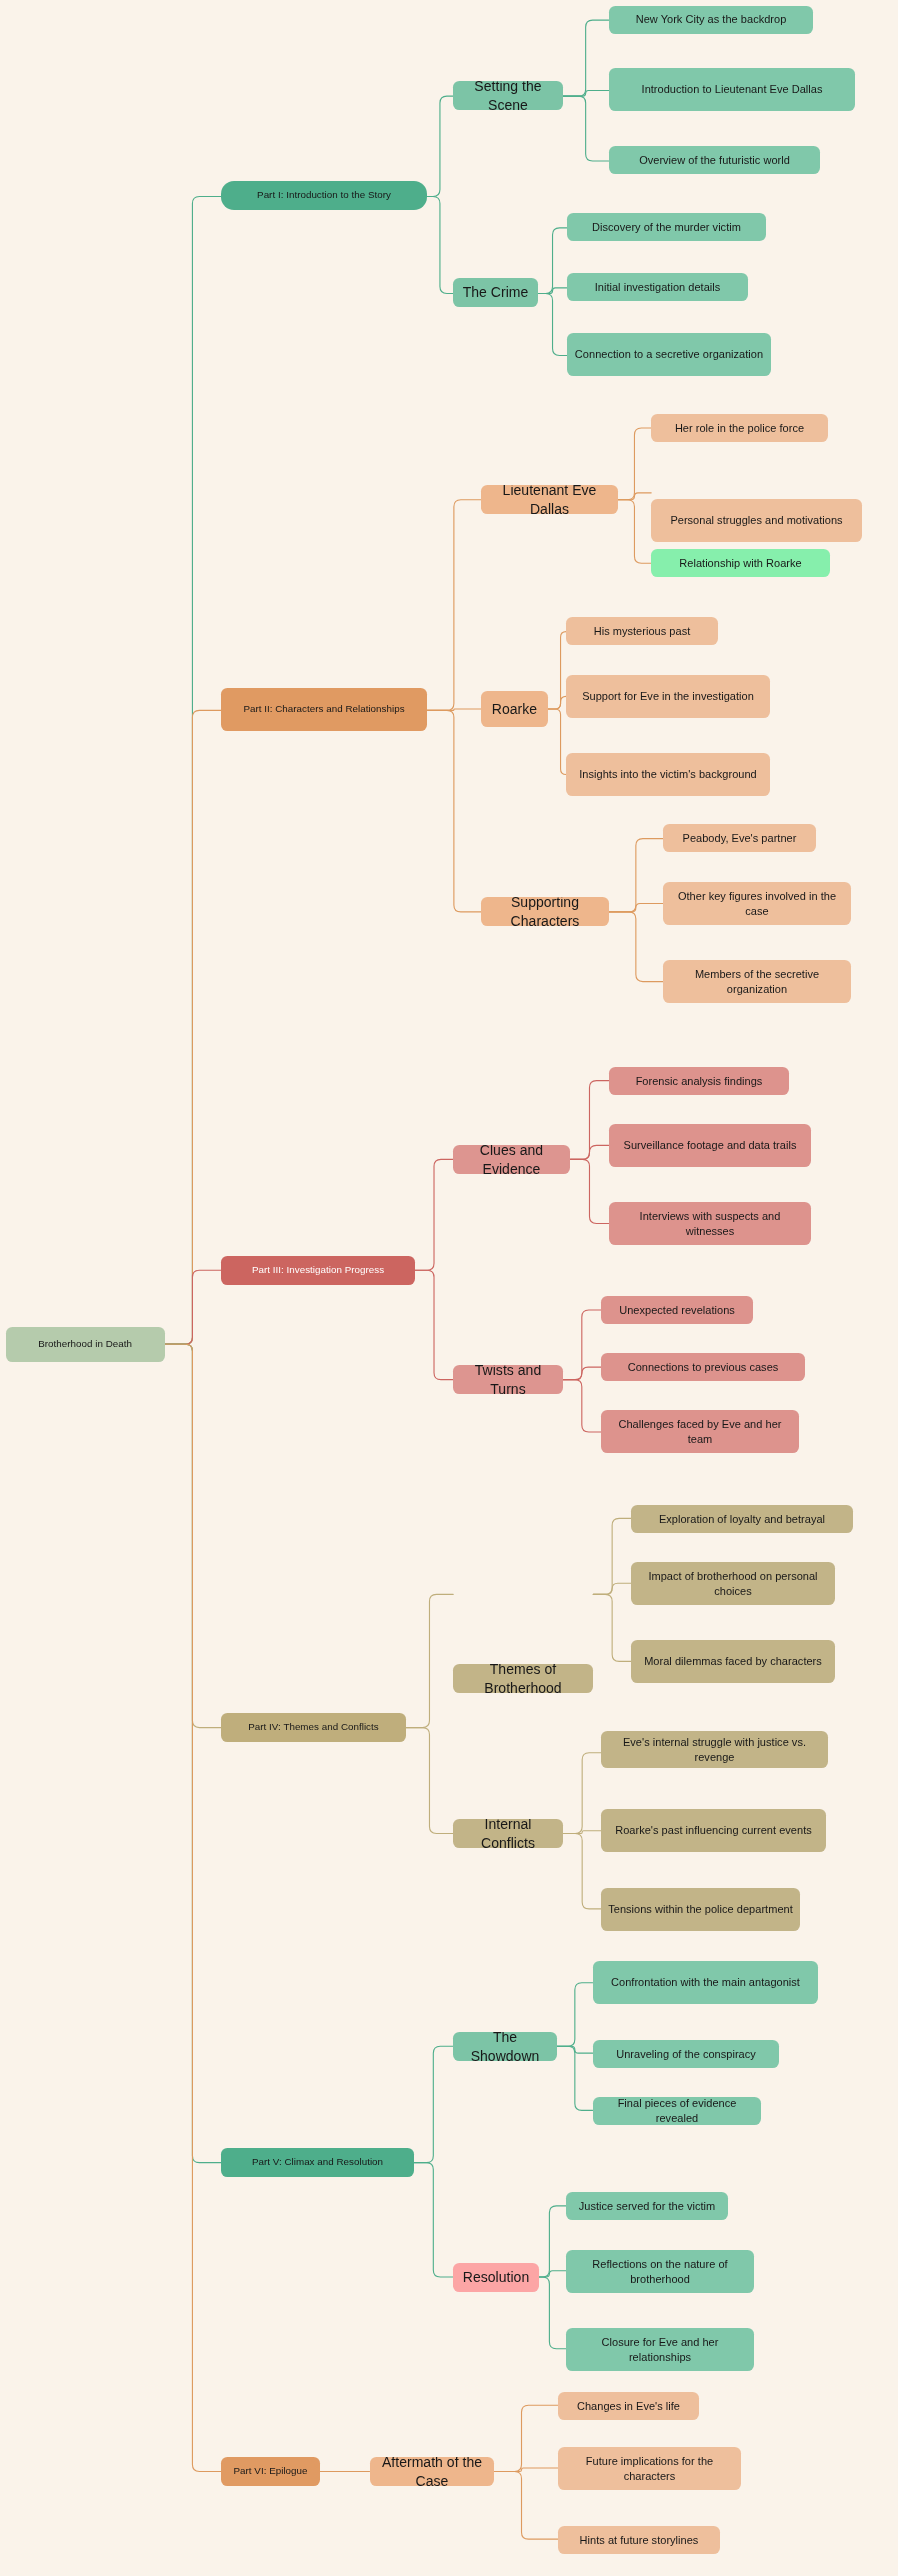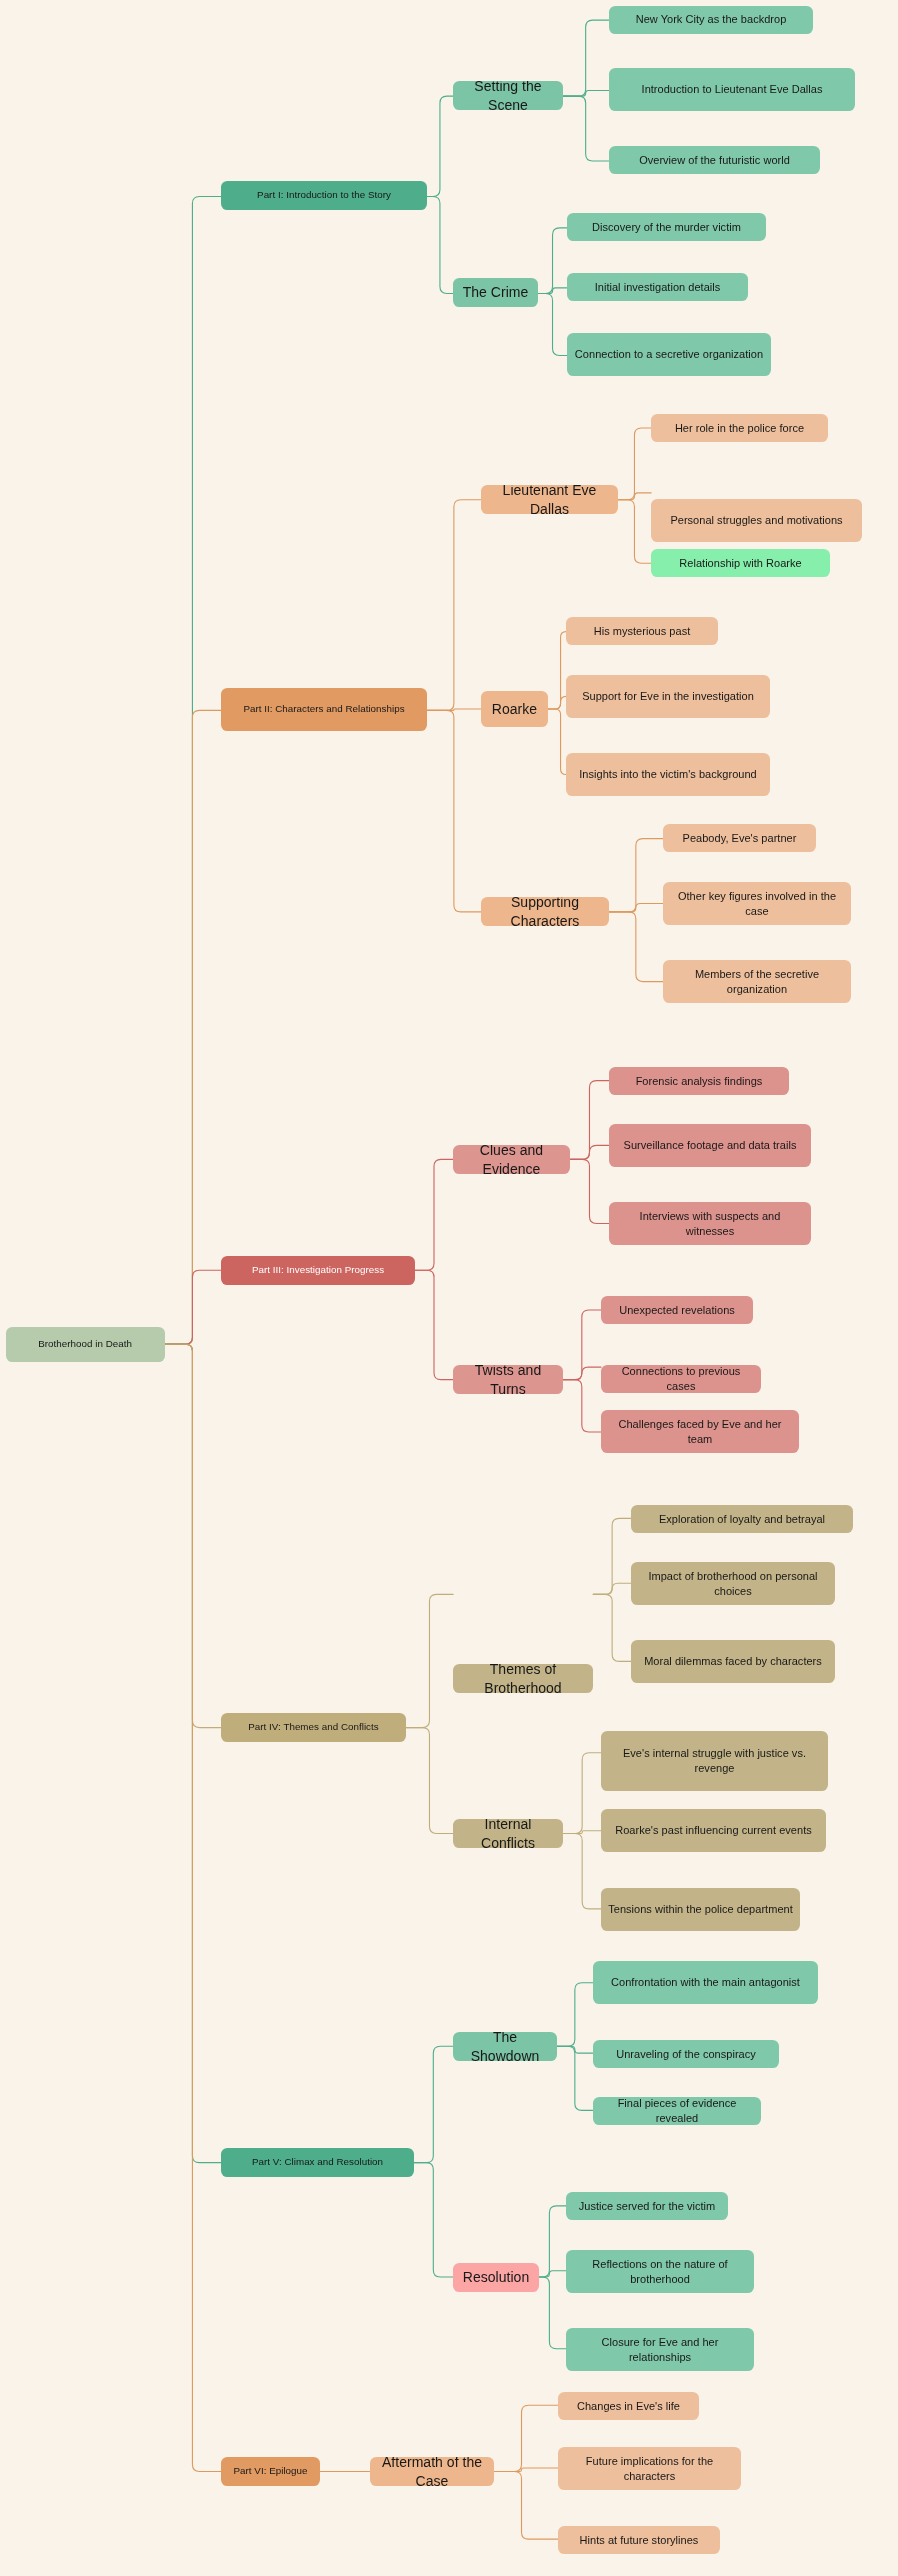"Part I: Introduction to the" div.node { border-radius: none -> 13px }
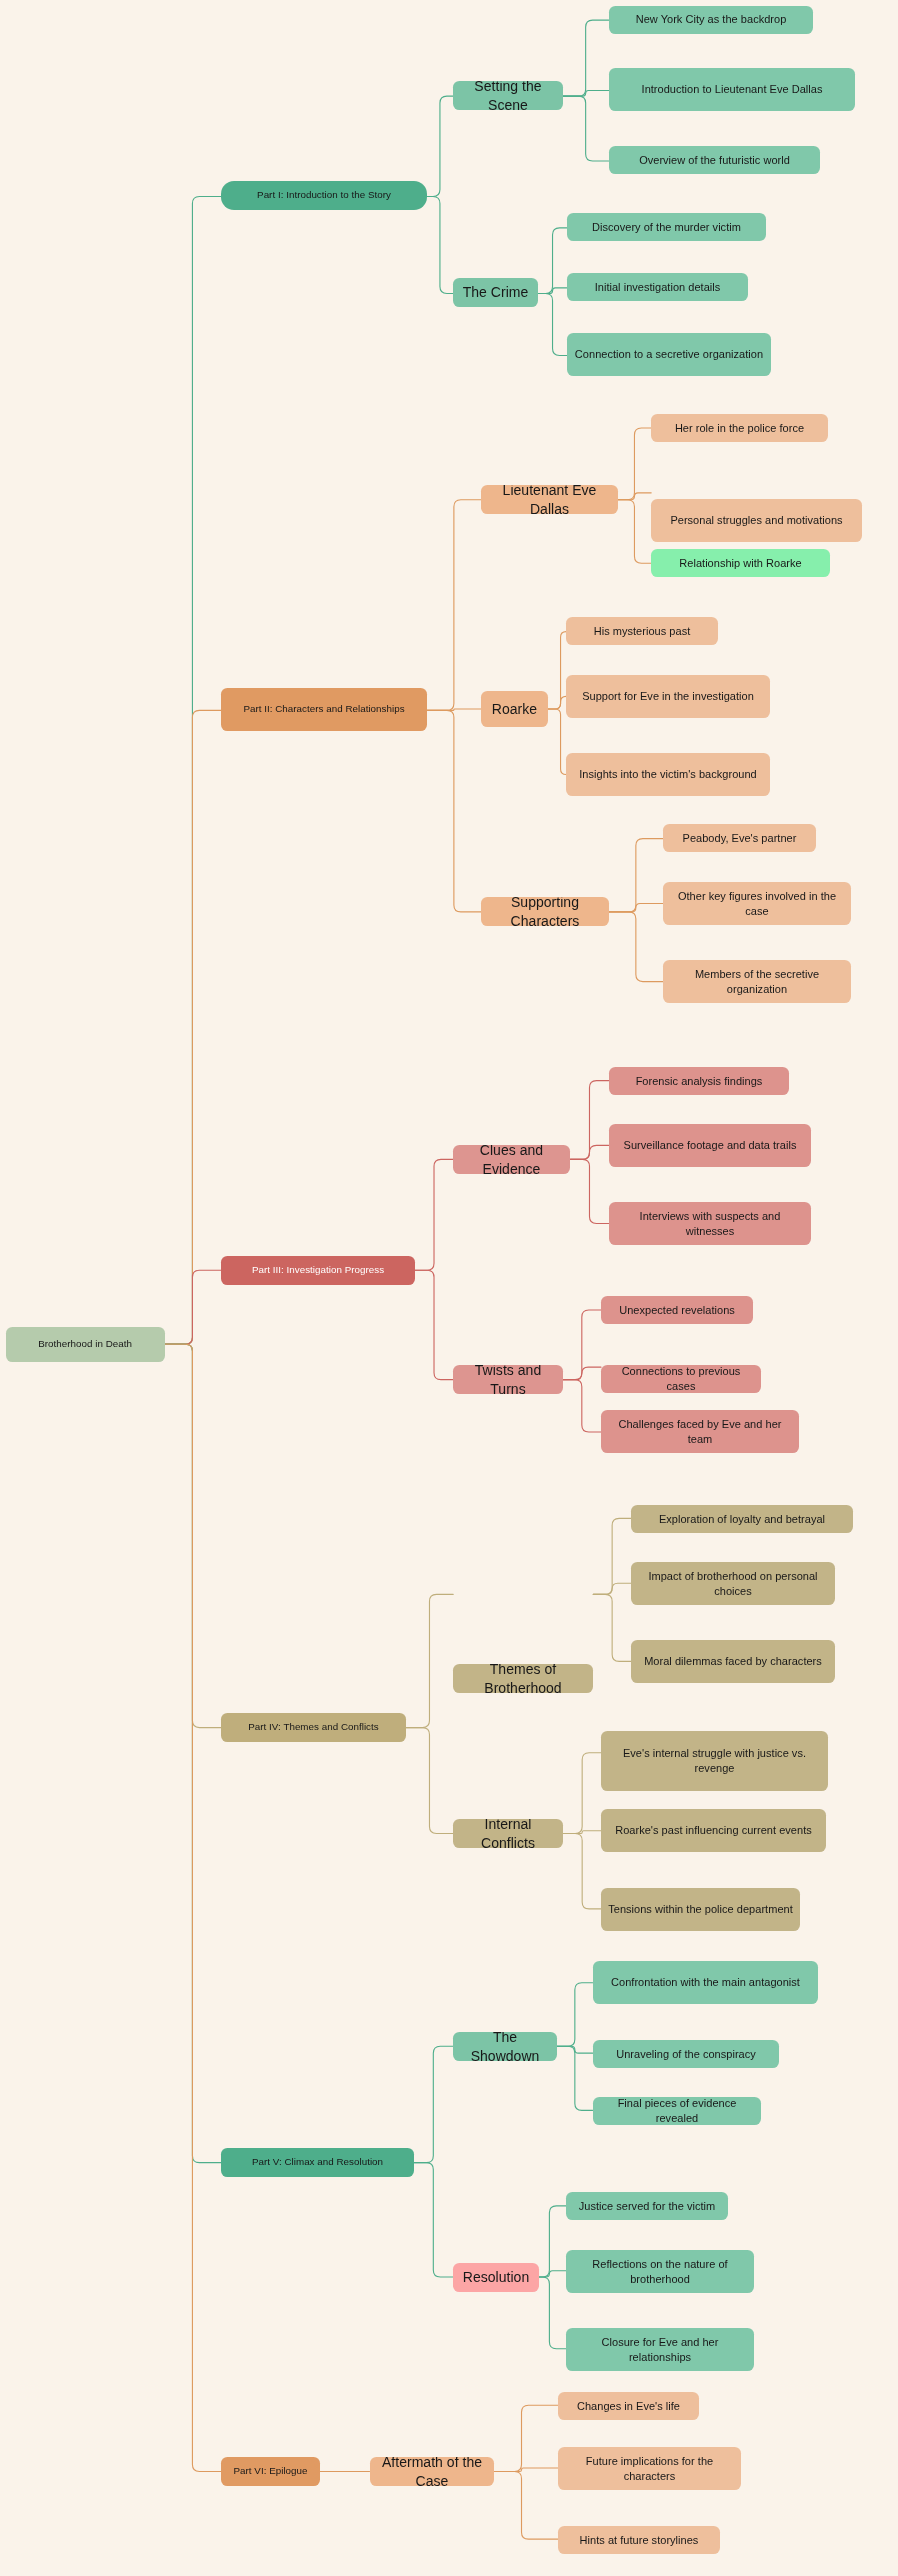"Connections to previous cases" div.node { margin-top: 12px -> none; width: 160px -> 204px }
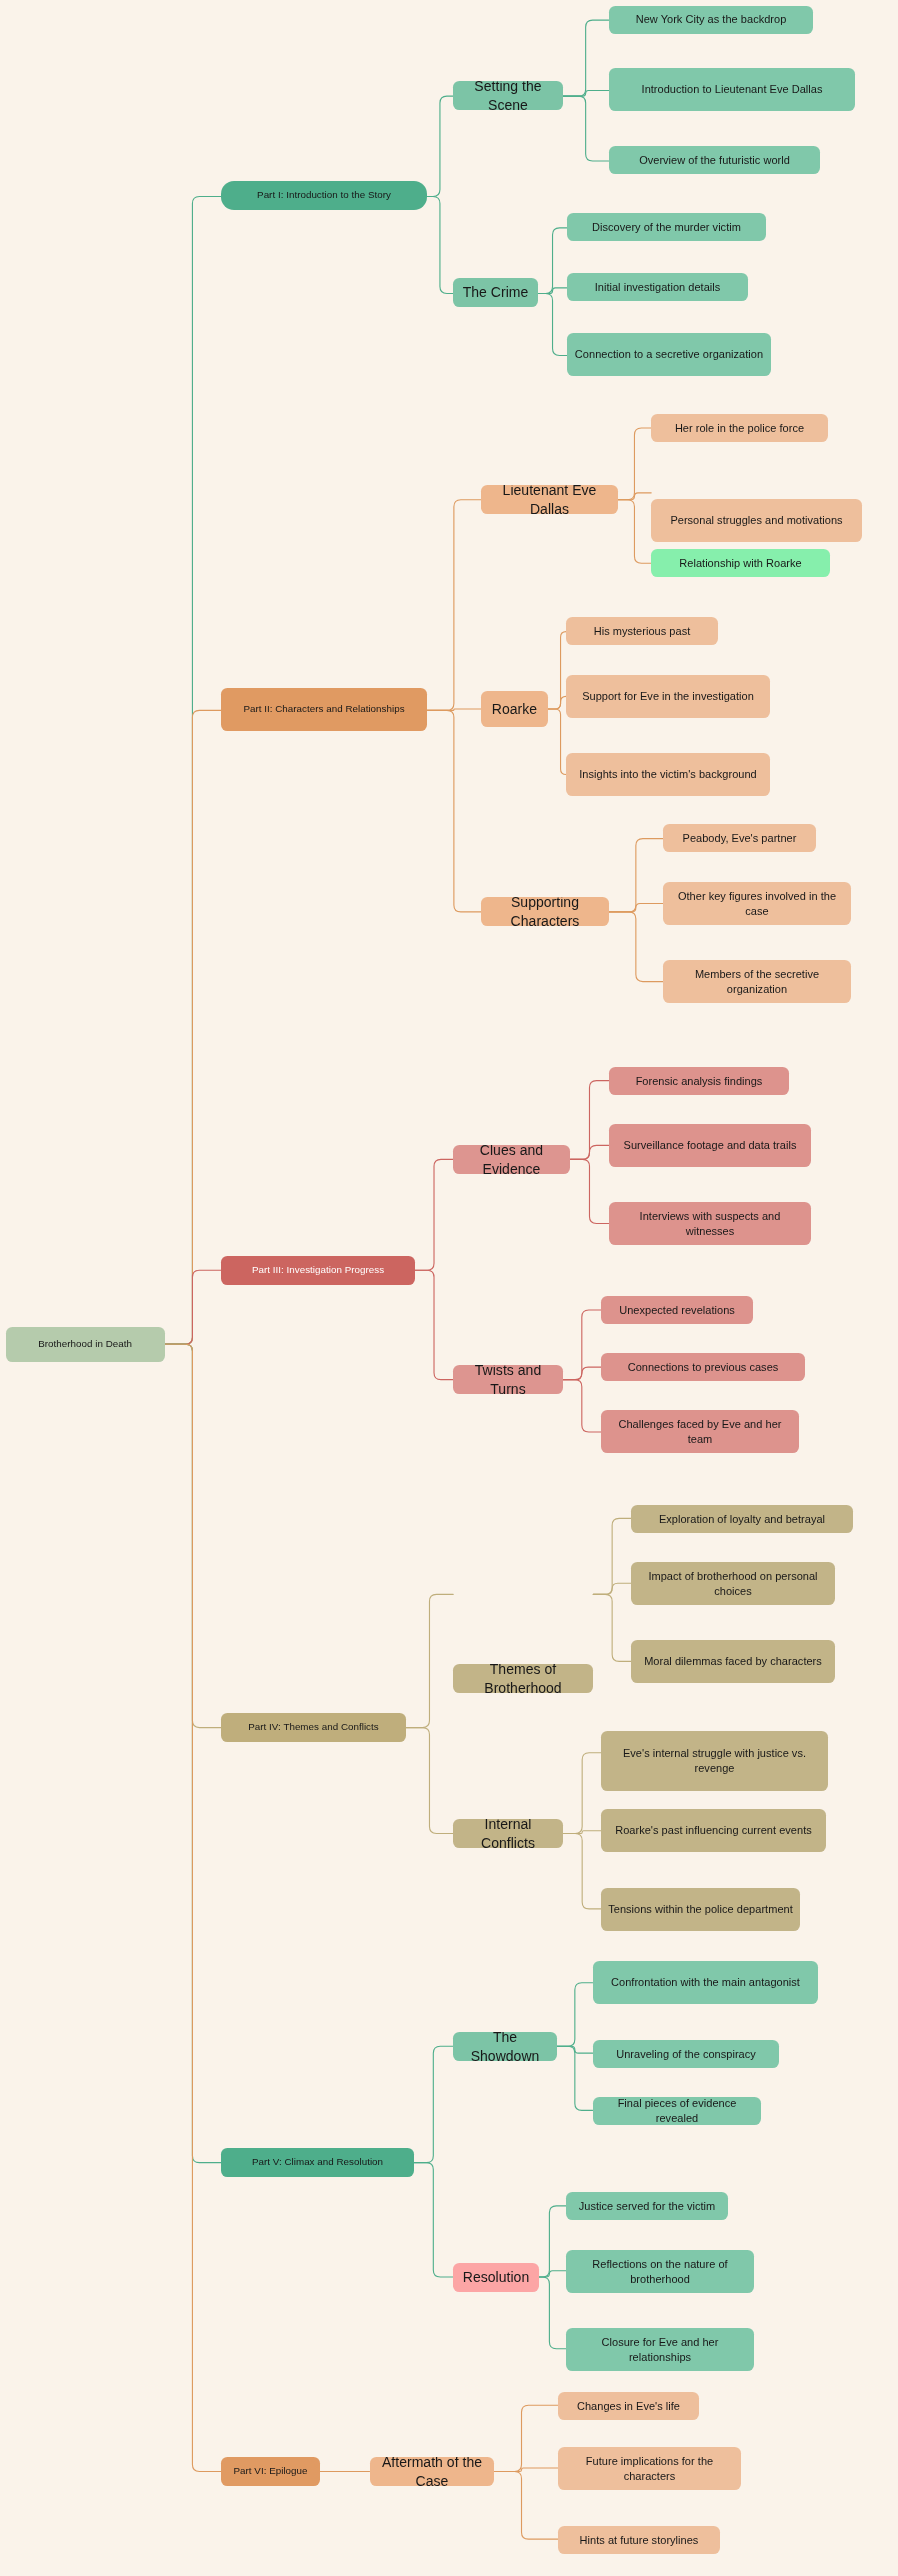"Eve's internal struggle with justice" div.node { height: 60px -> 37px }
